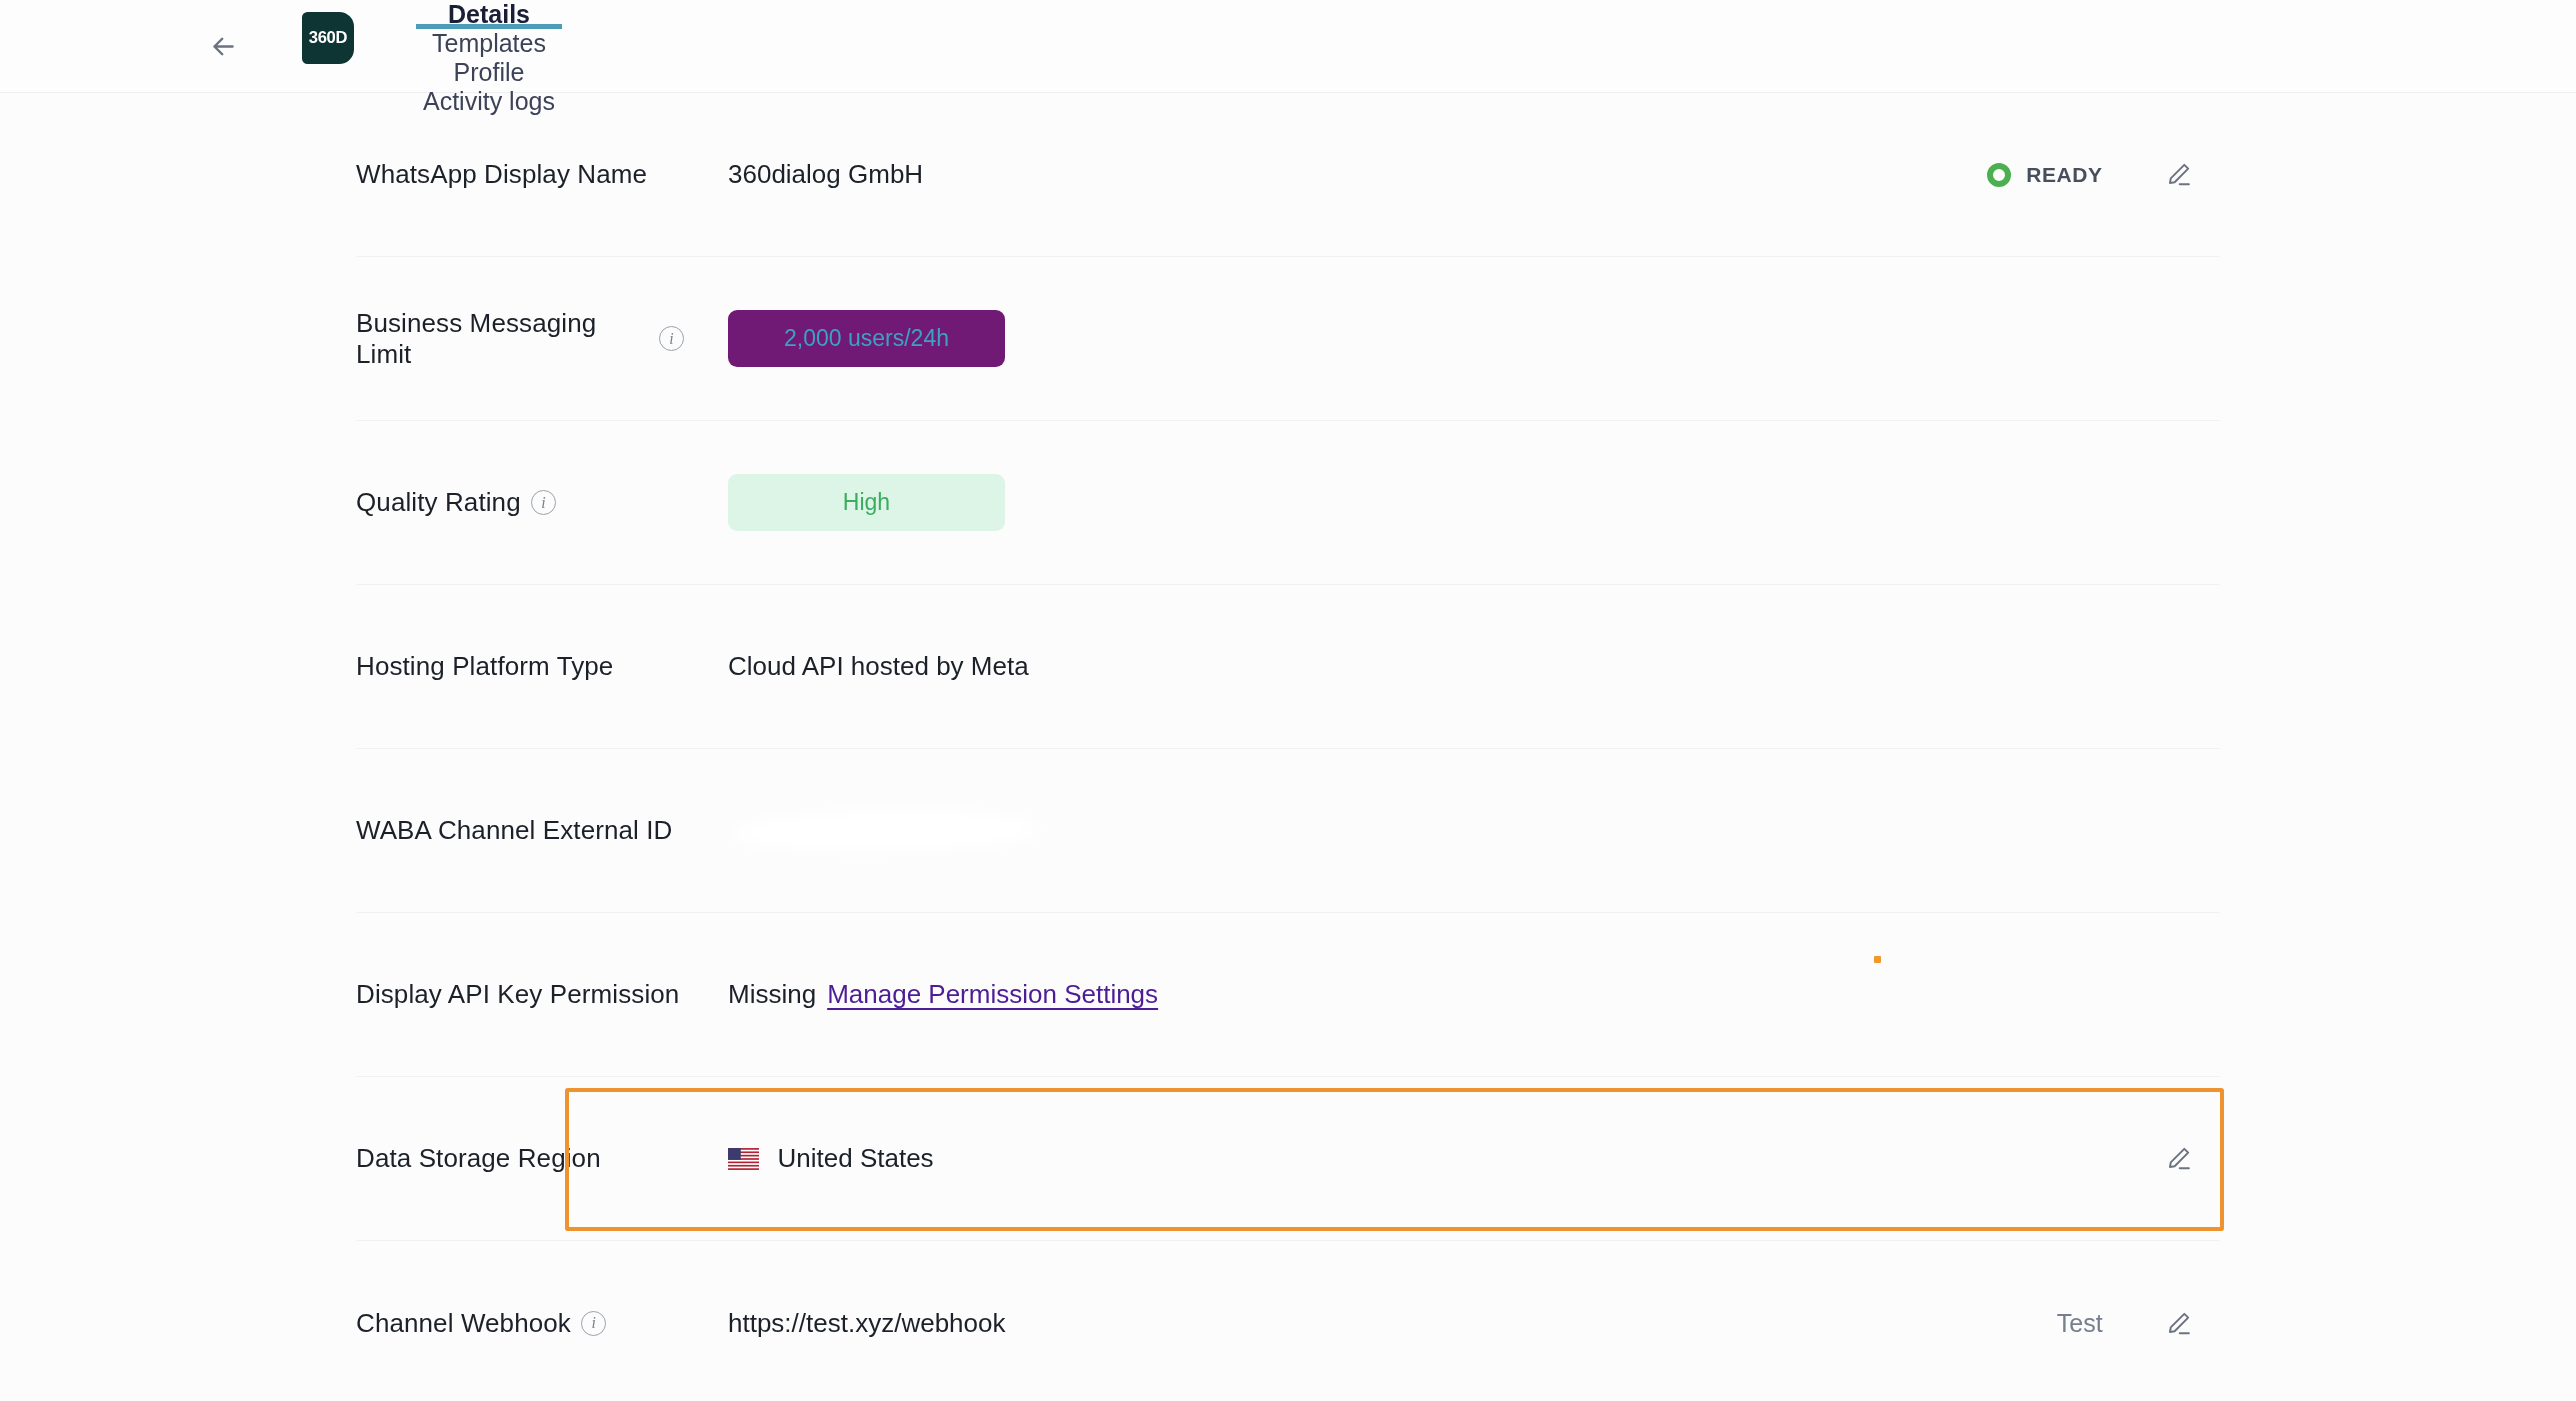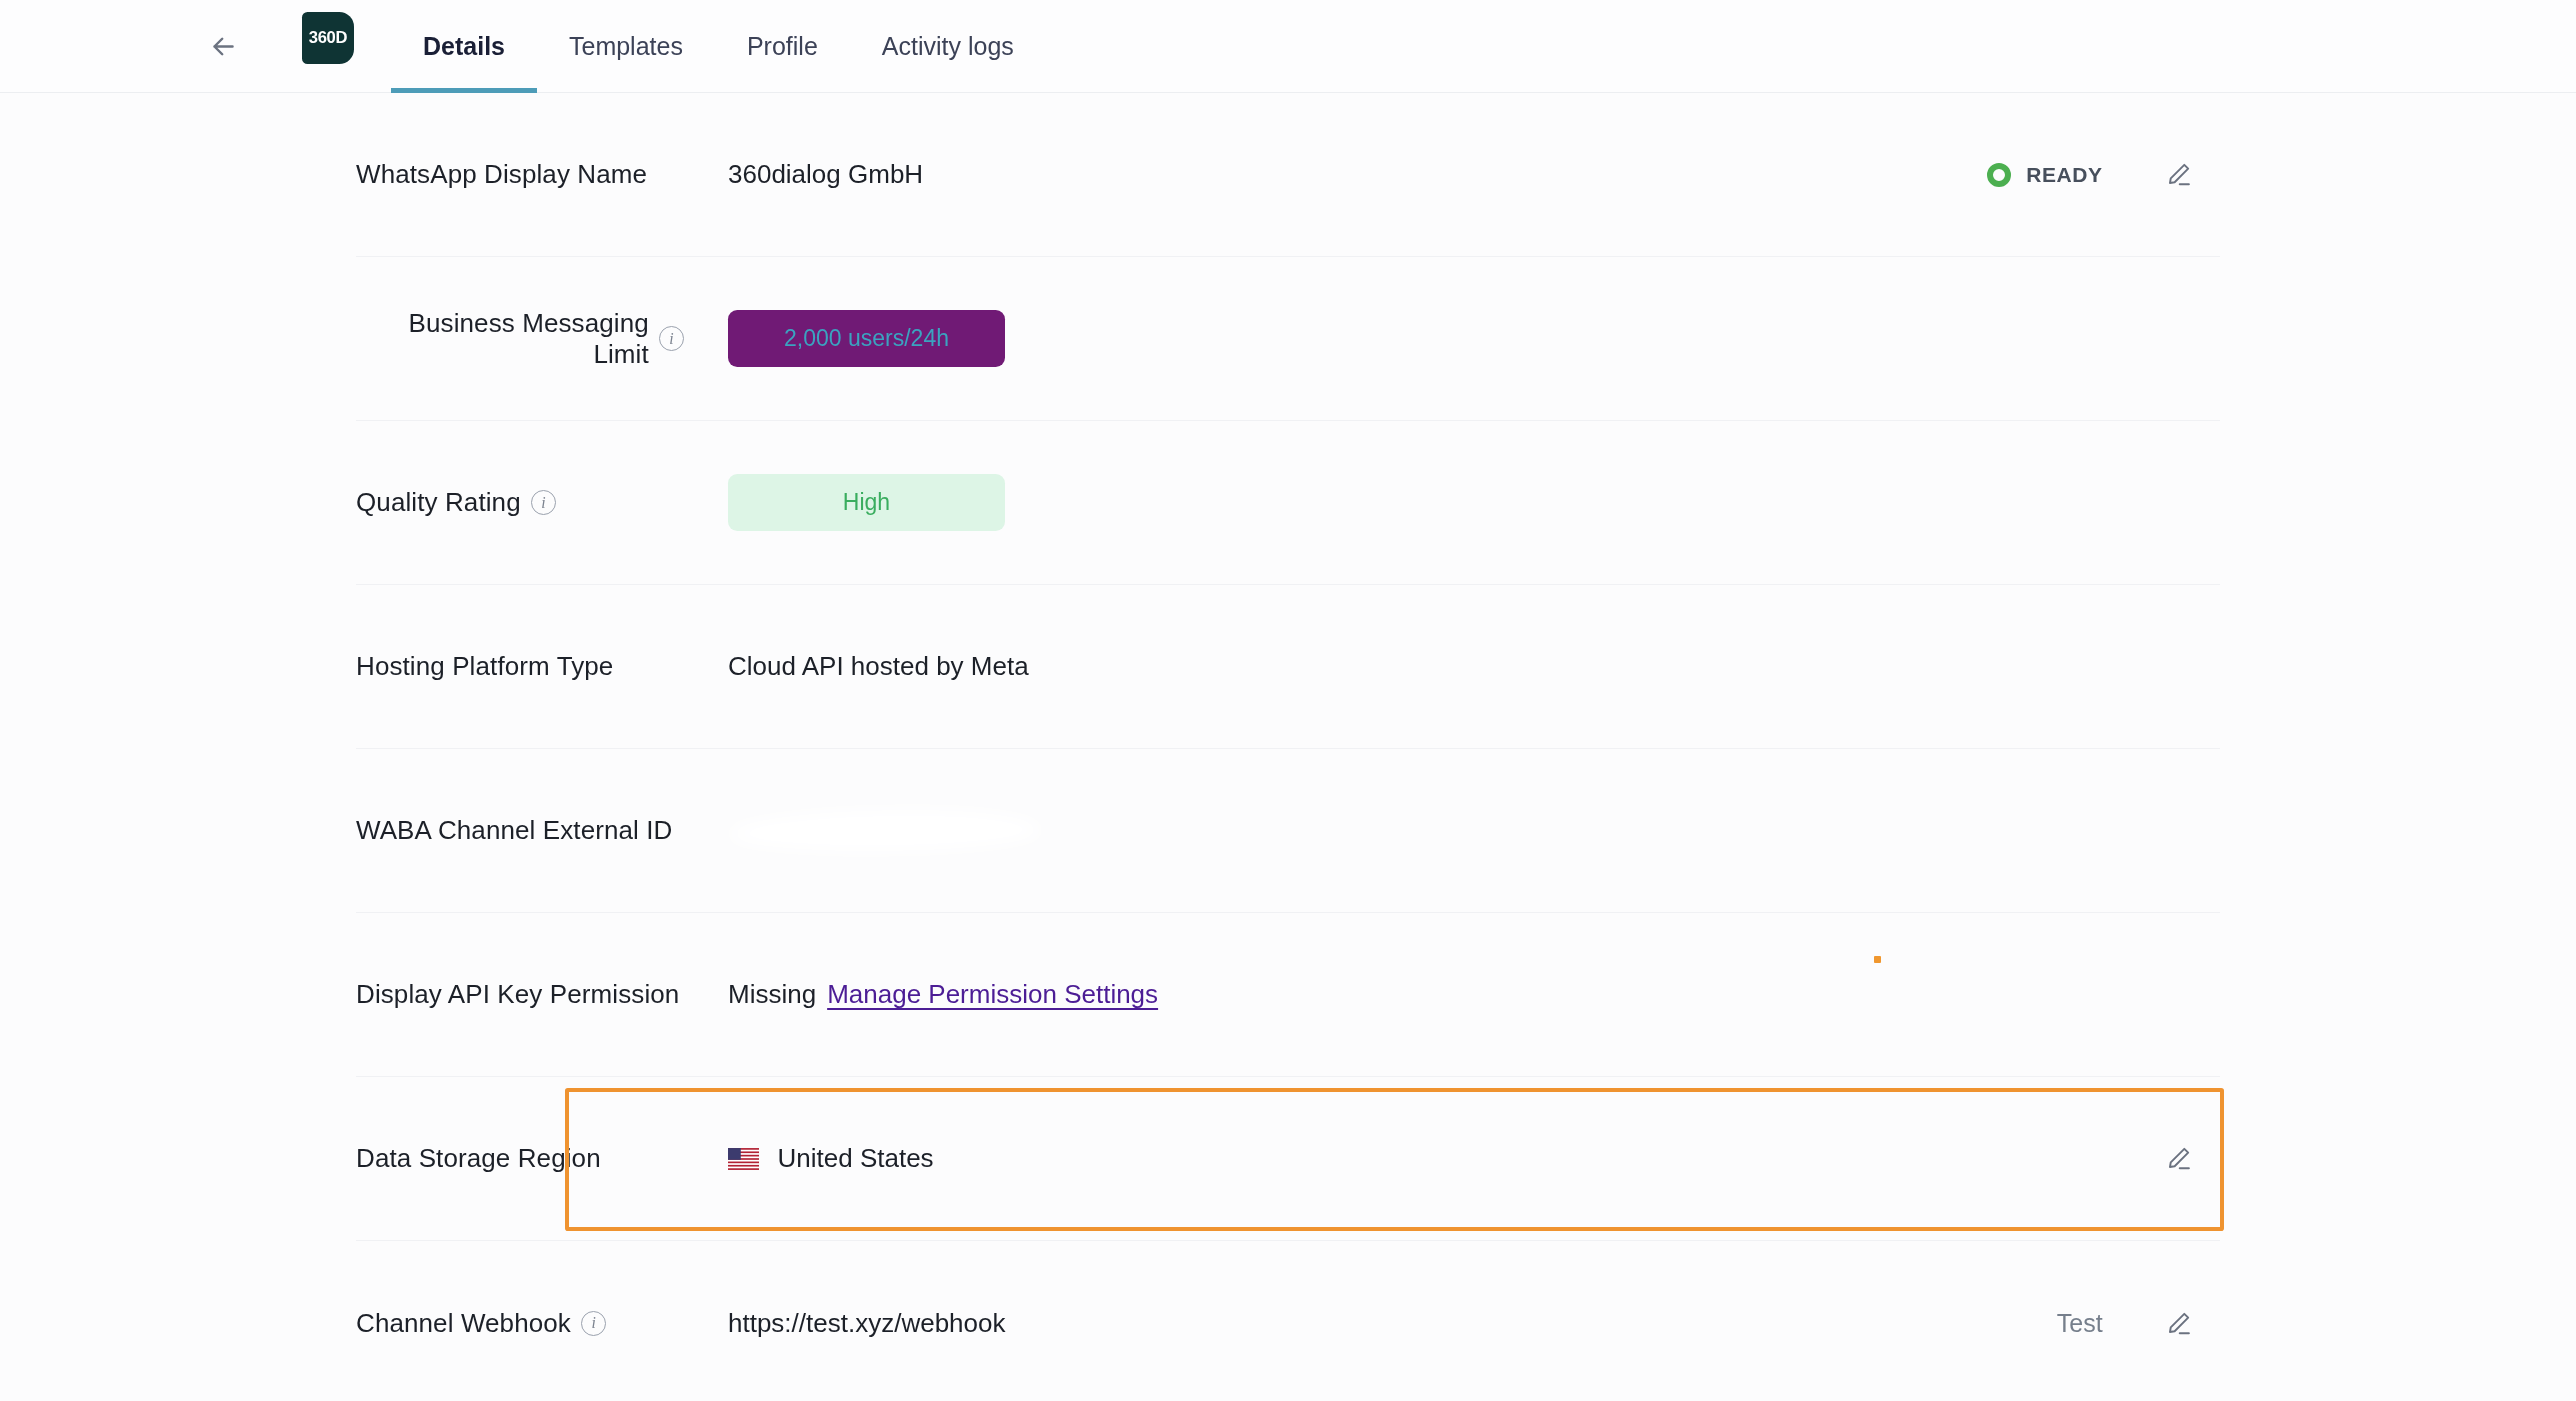"Details" .tabs { flex-direction: none -> column }
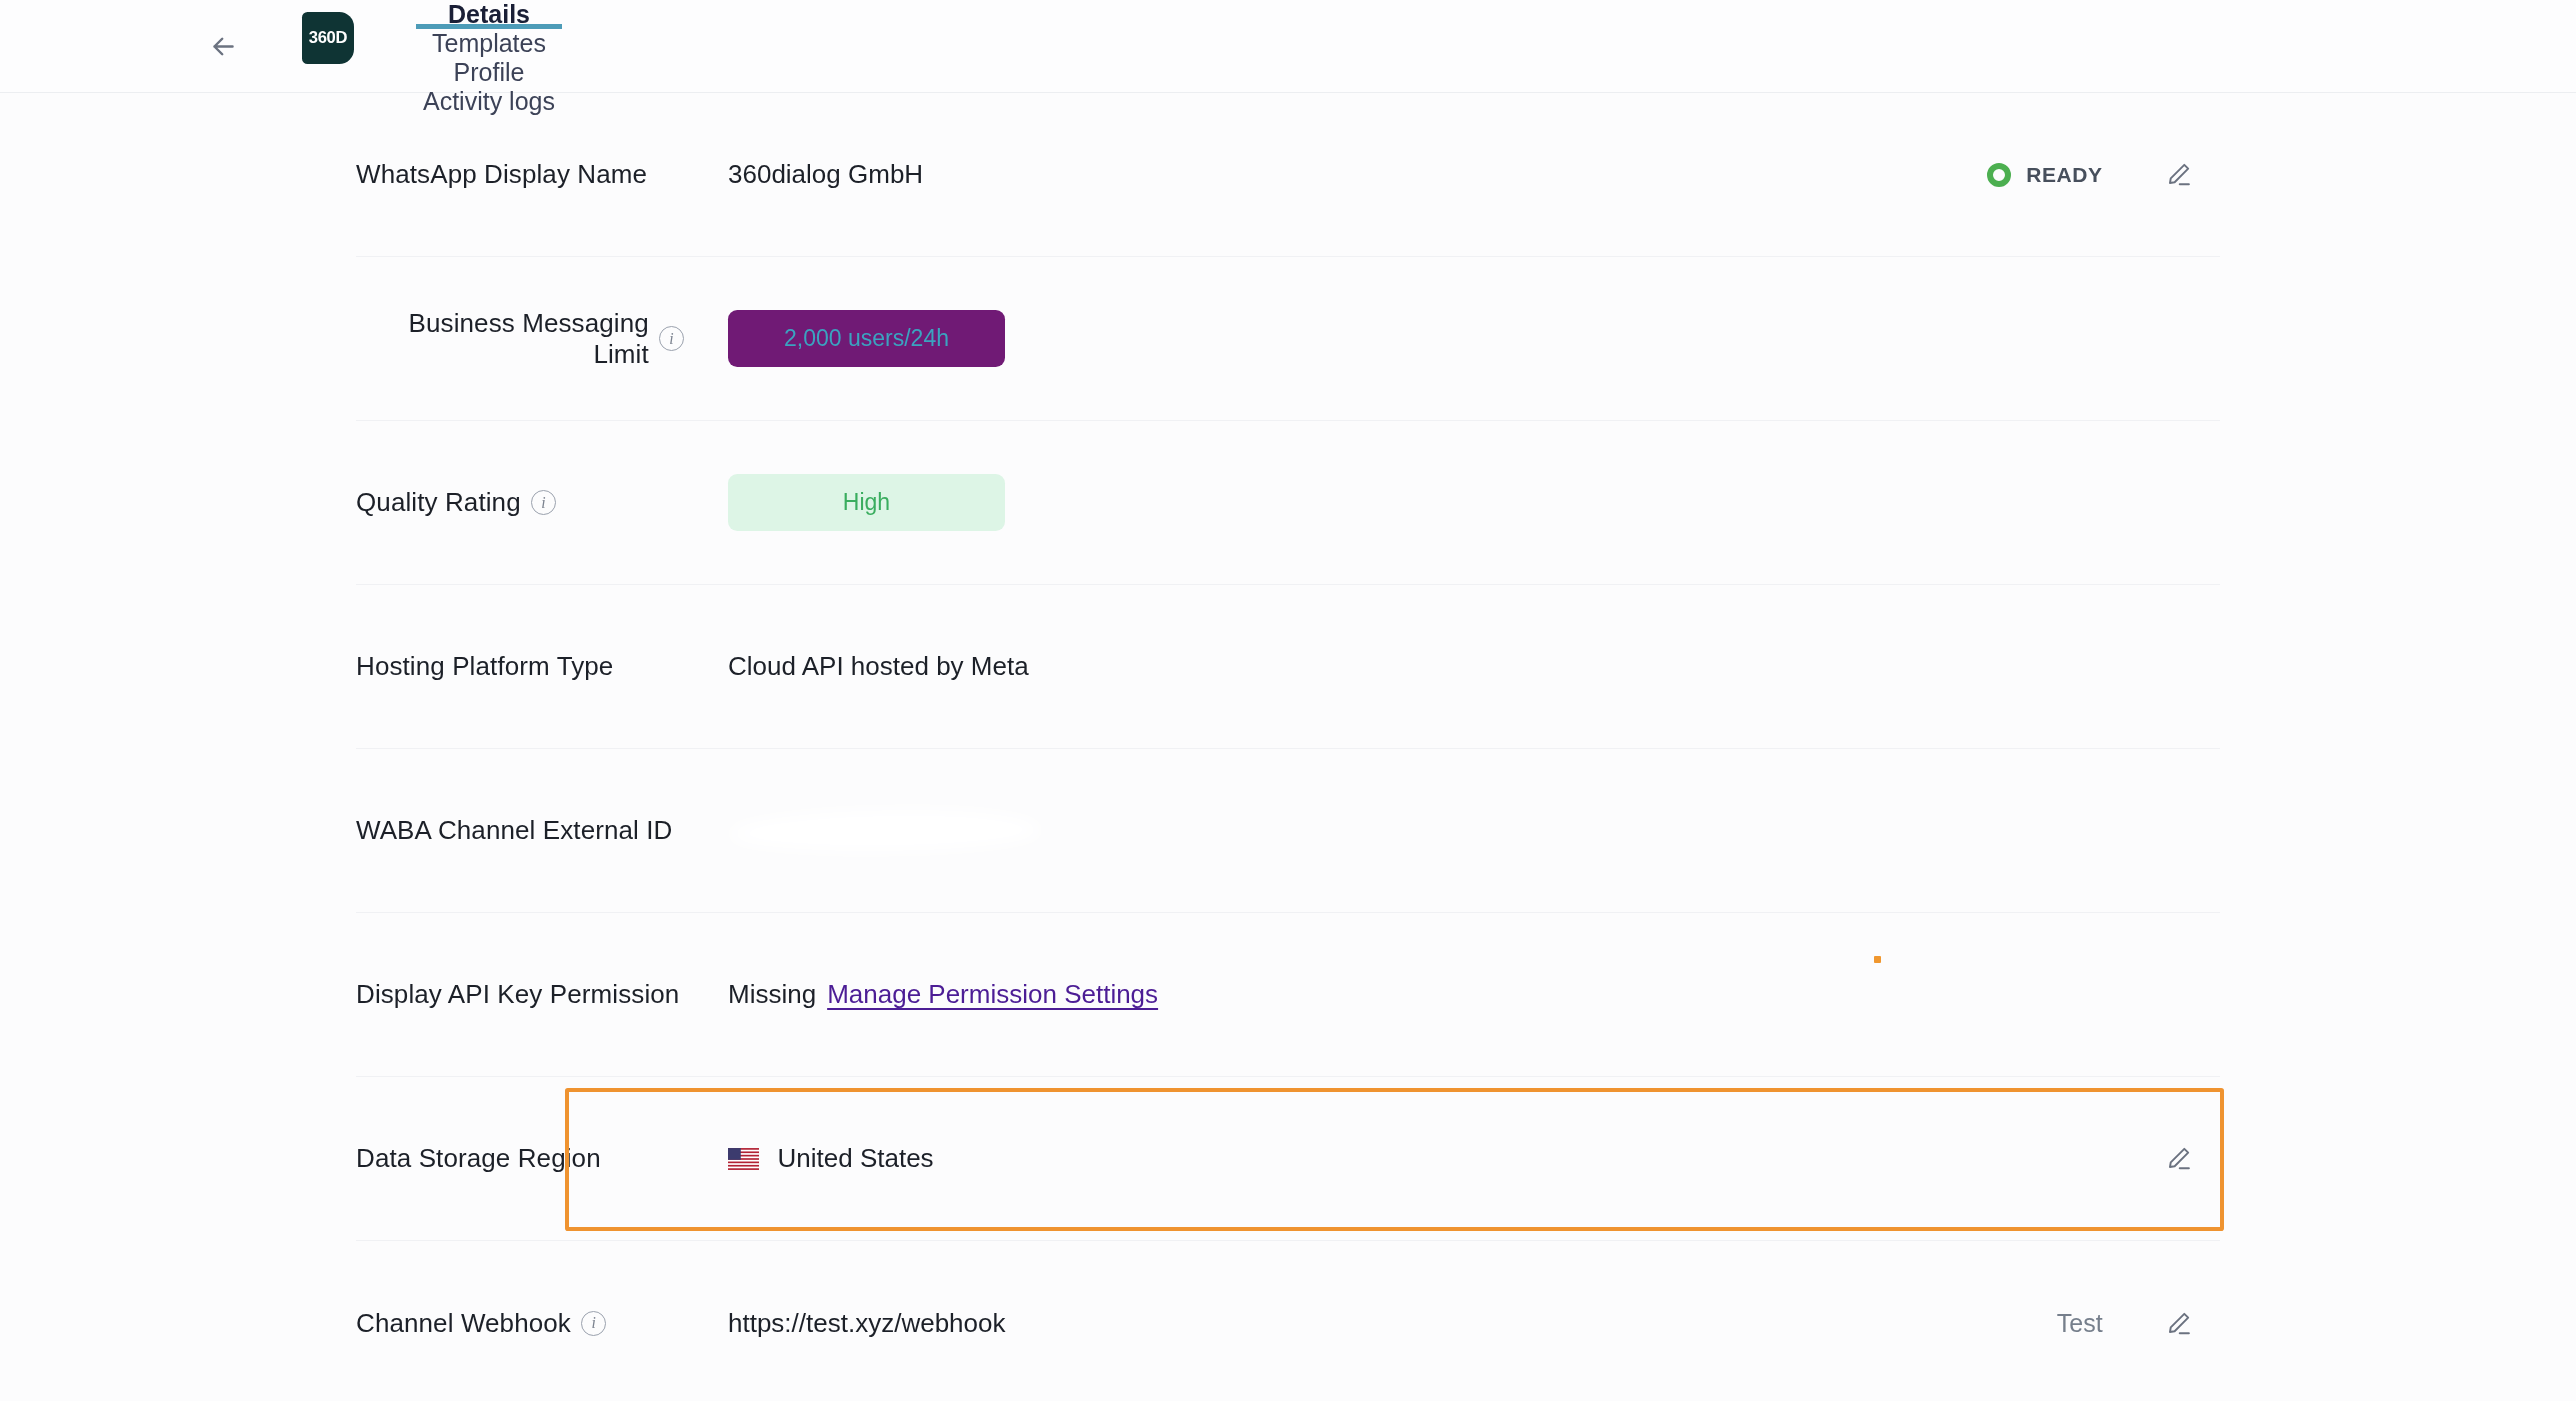"WhatsApp Display Name" .row-label { text-align: right -> none }
